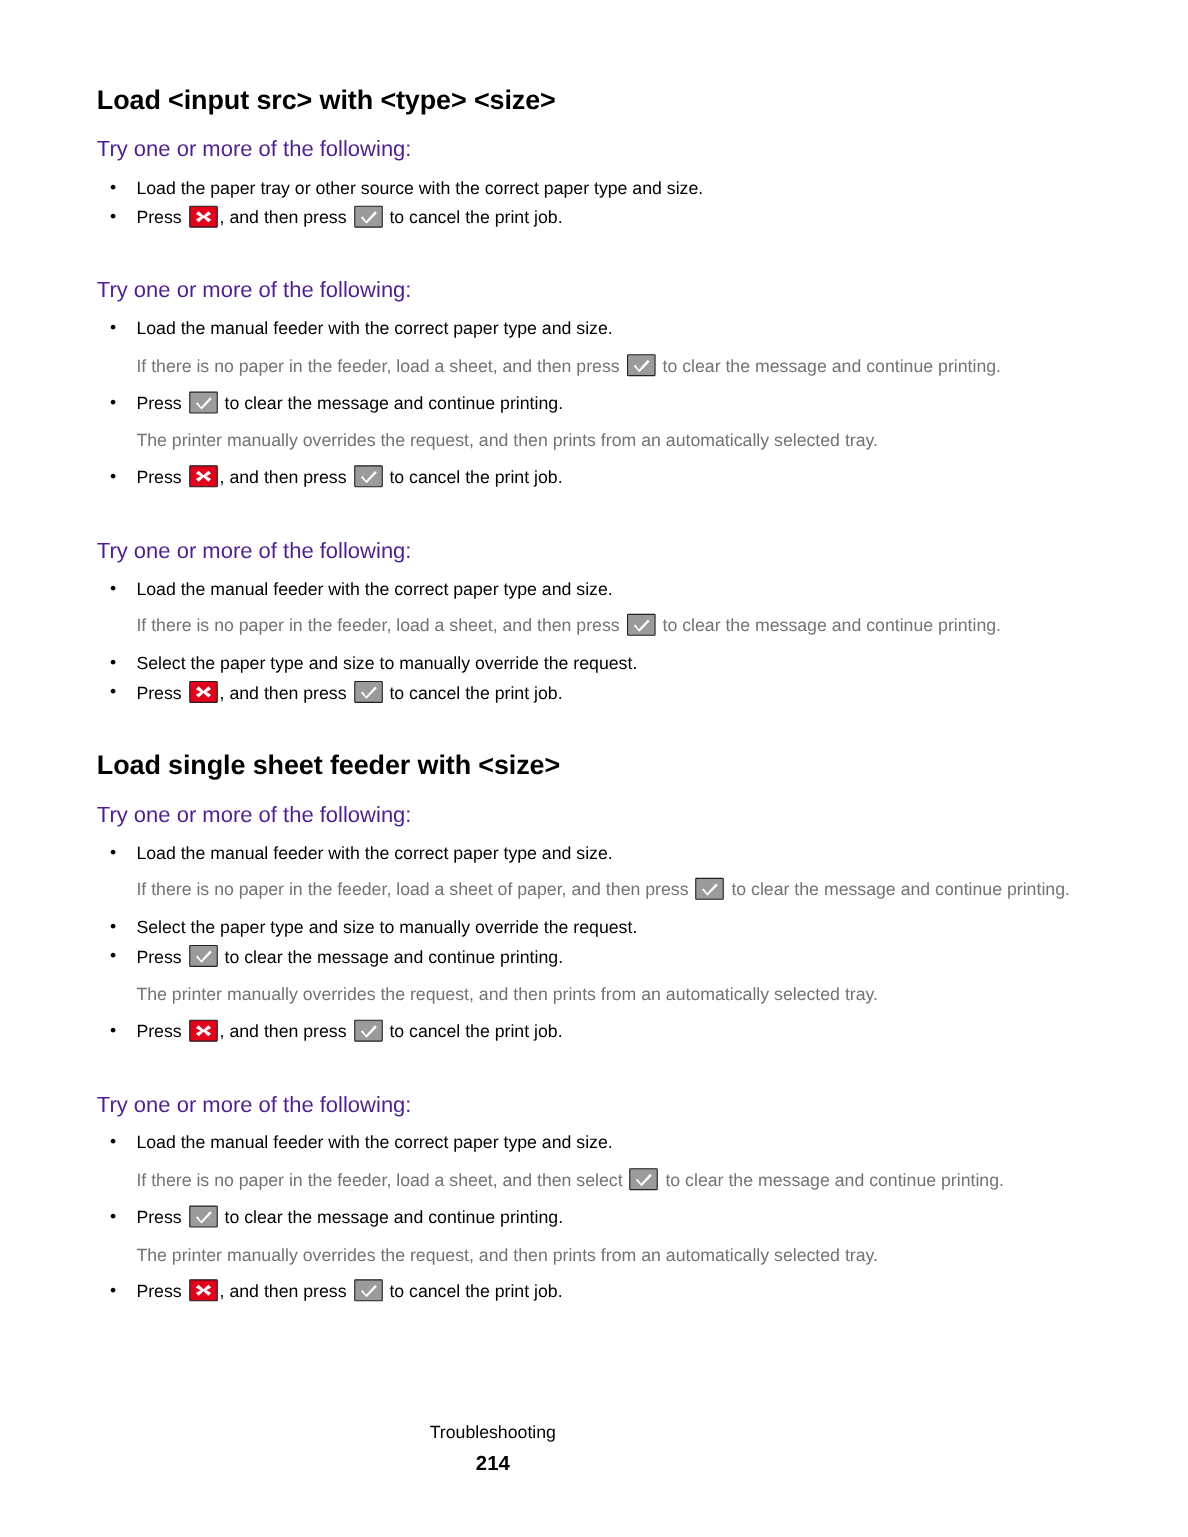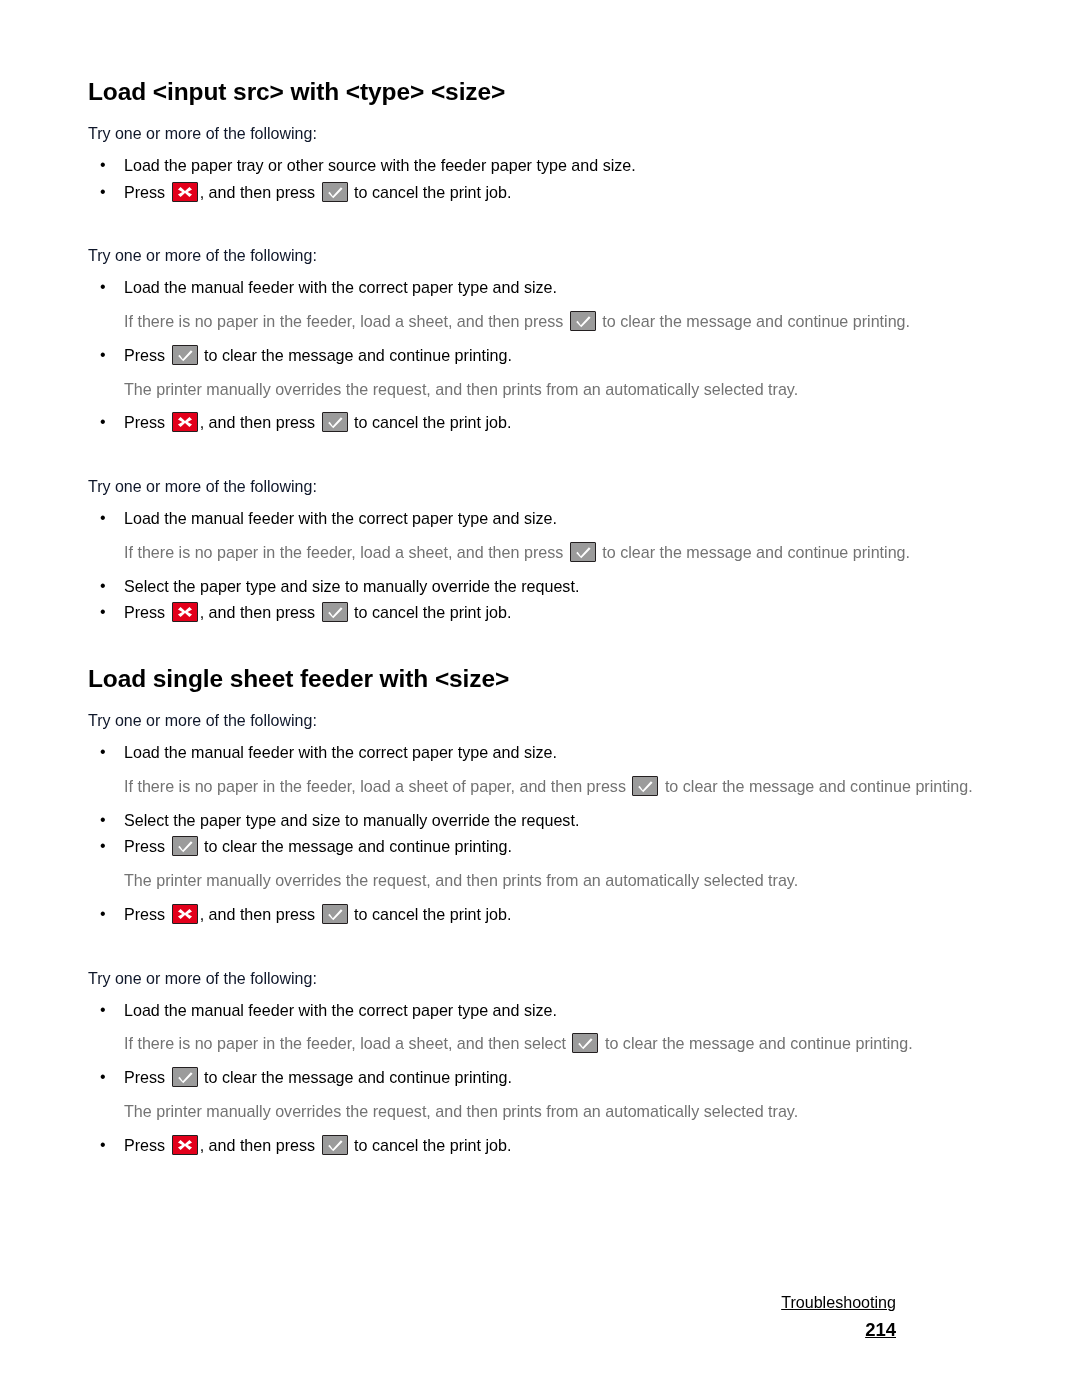"Try one or more of" .intro { color: #0f172a -> #4c1d95; font-size: 16px -> 20px }
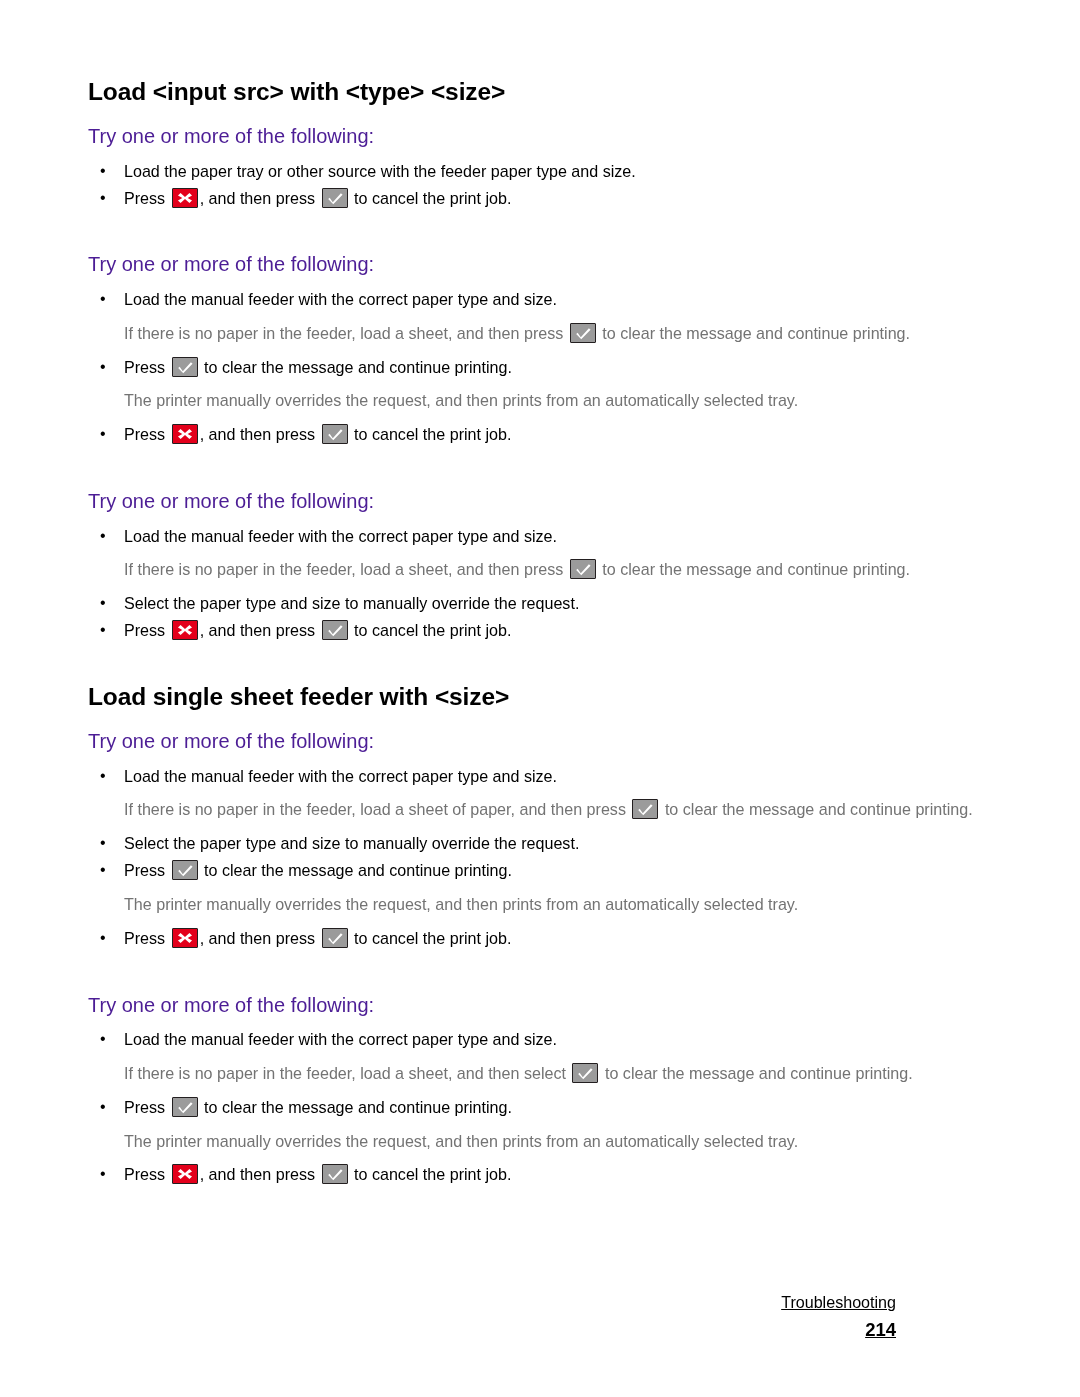"Load the paper tray or" span { text: feeder -> correct }
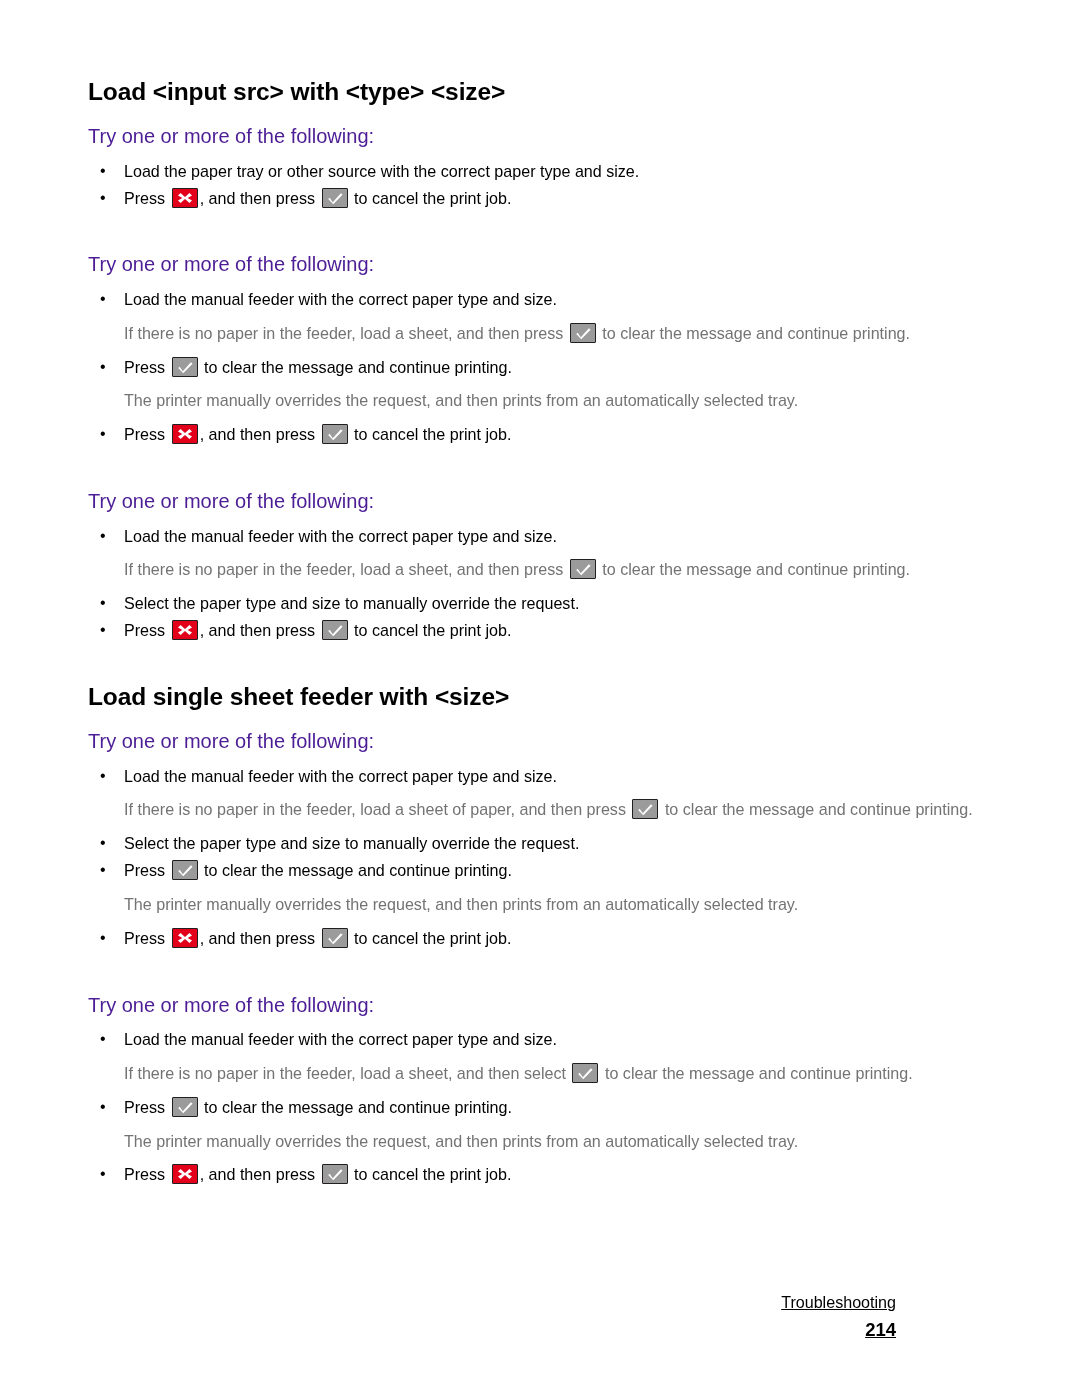"Troubleshooting" .footer { text-align: right -> center; text-decoration: underline -> none }
